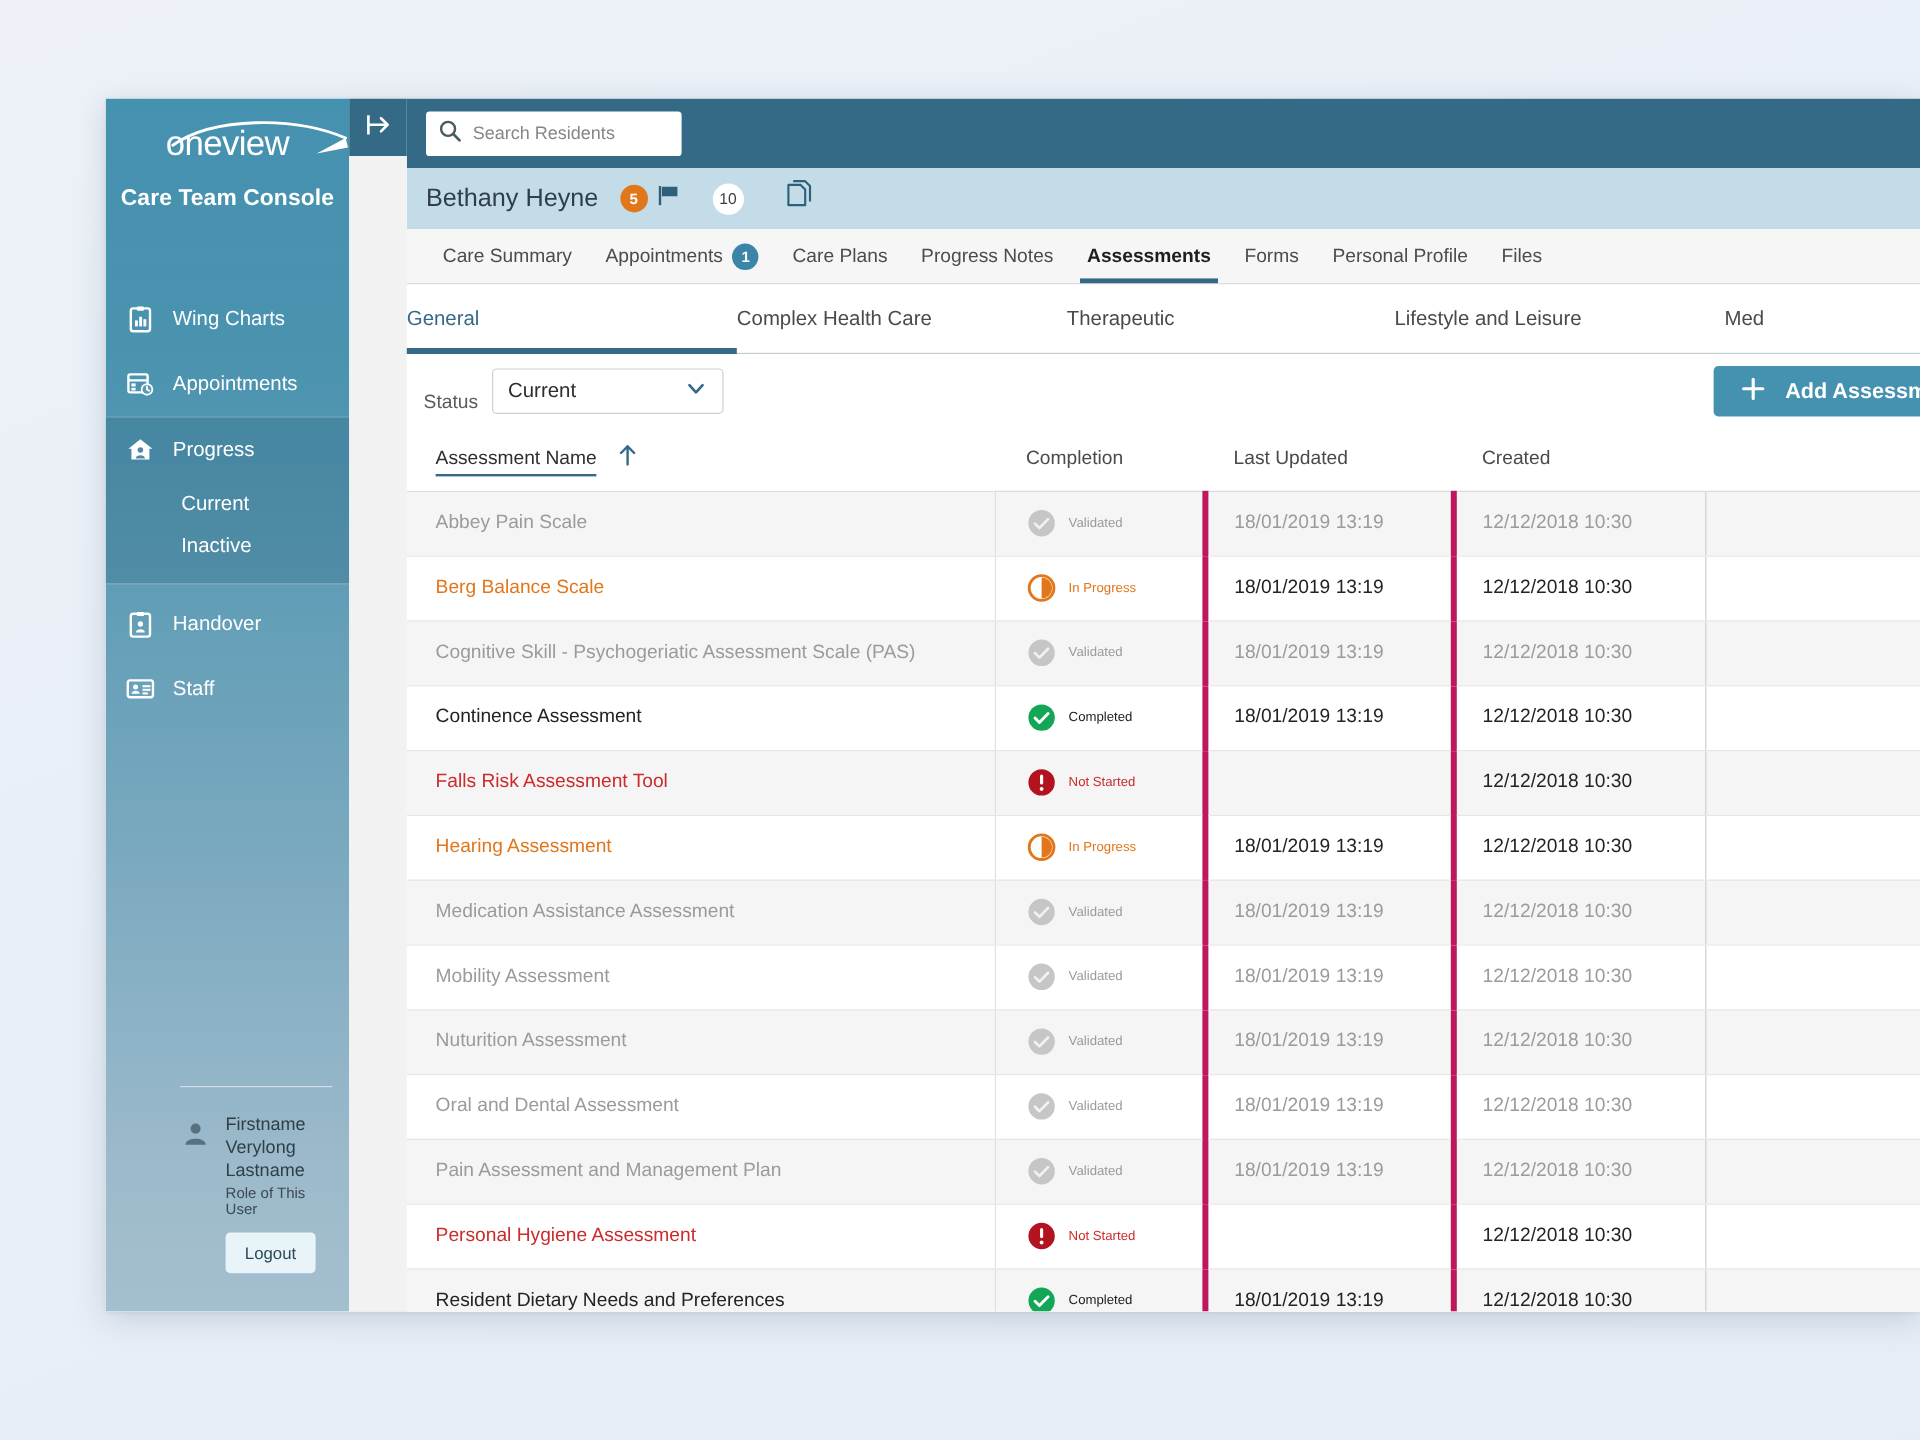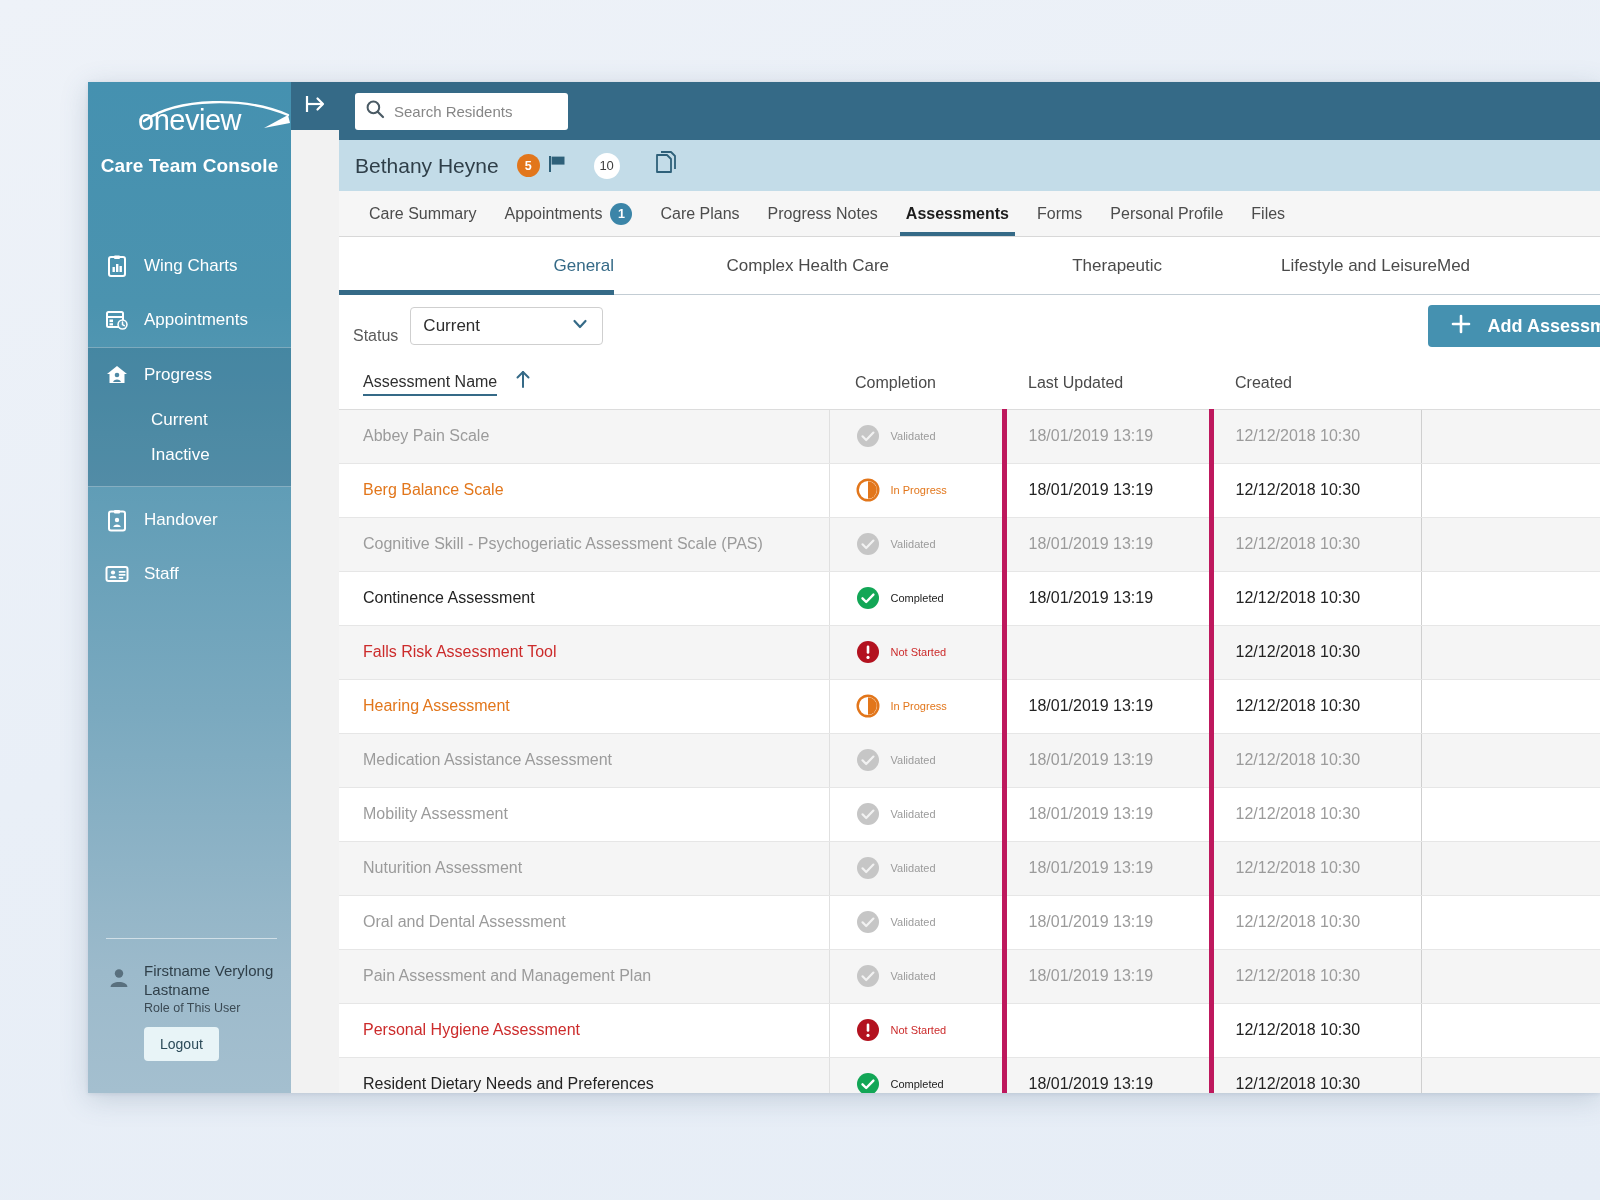"General" .subtab { justify-content: flex-end -> flex-start }
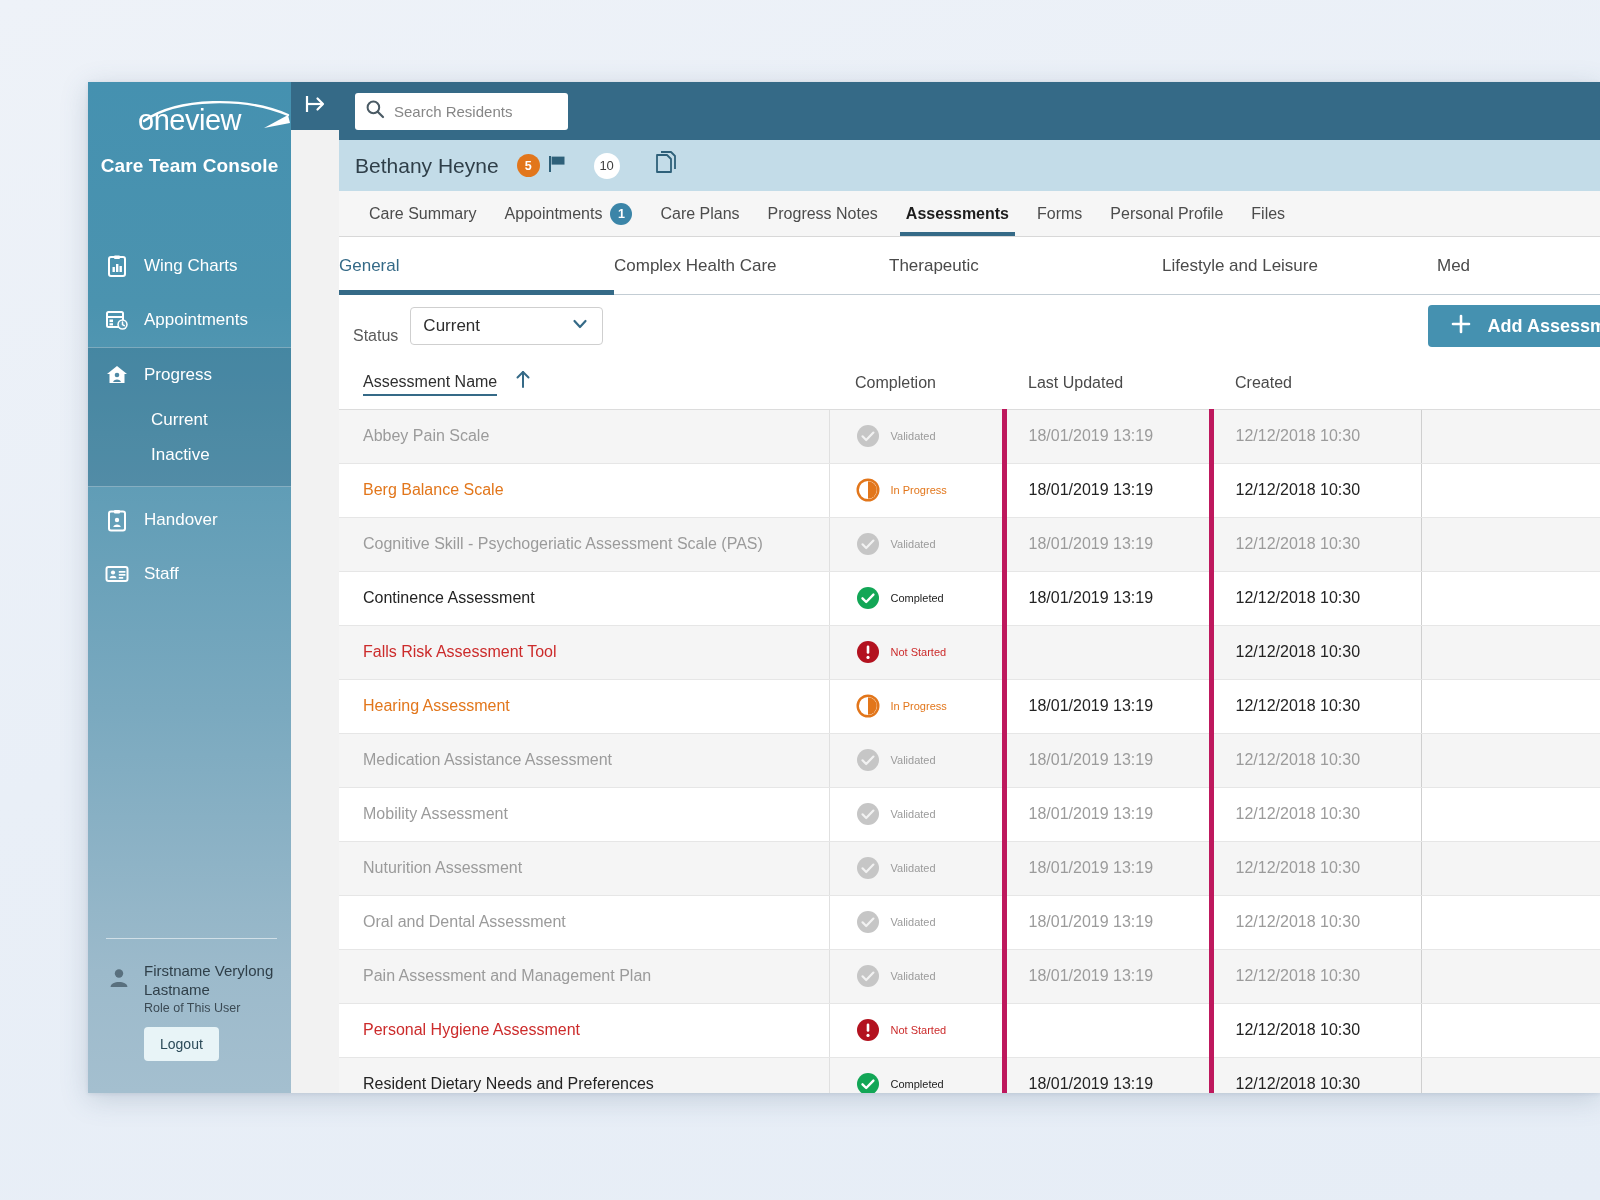"Firstname Verylong Lastname" .user-block { margin-left: none -> 44px }
